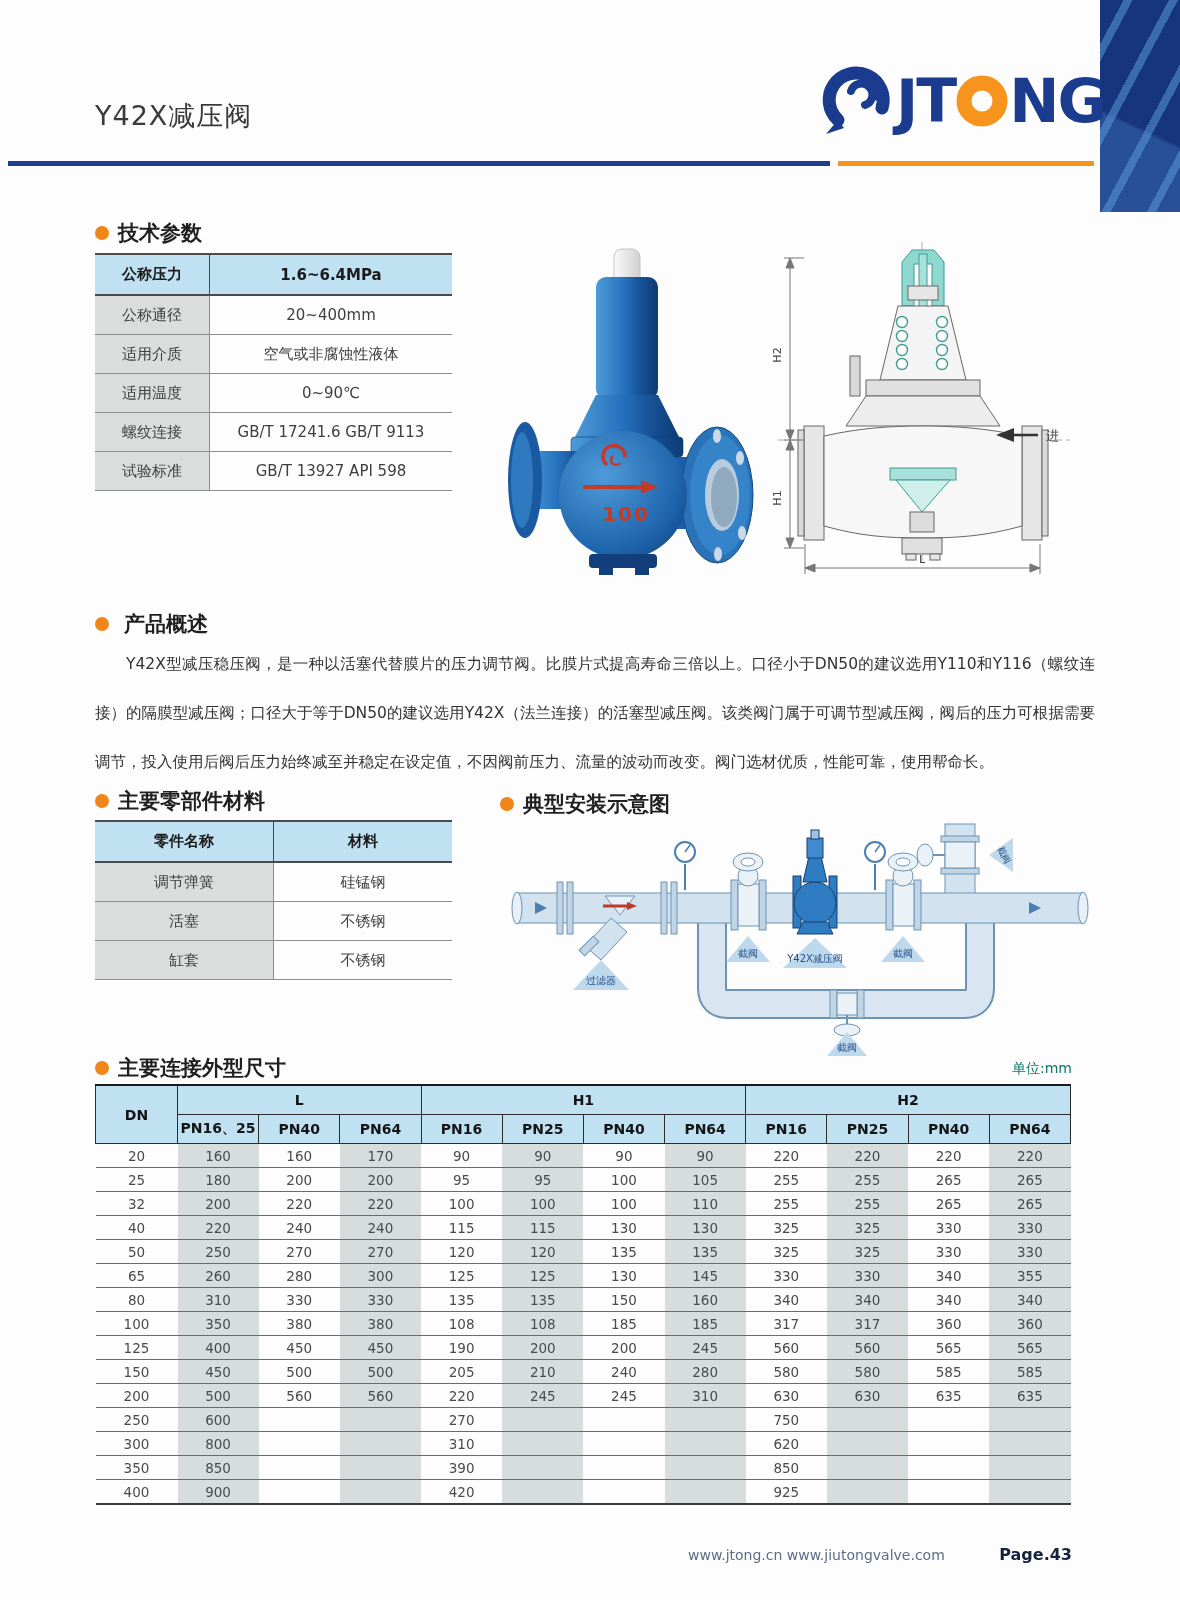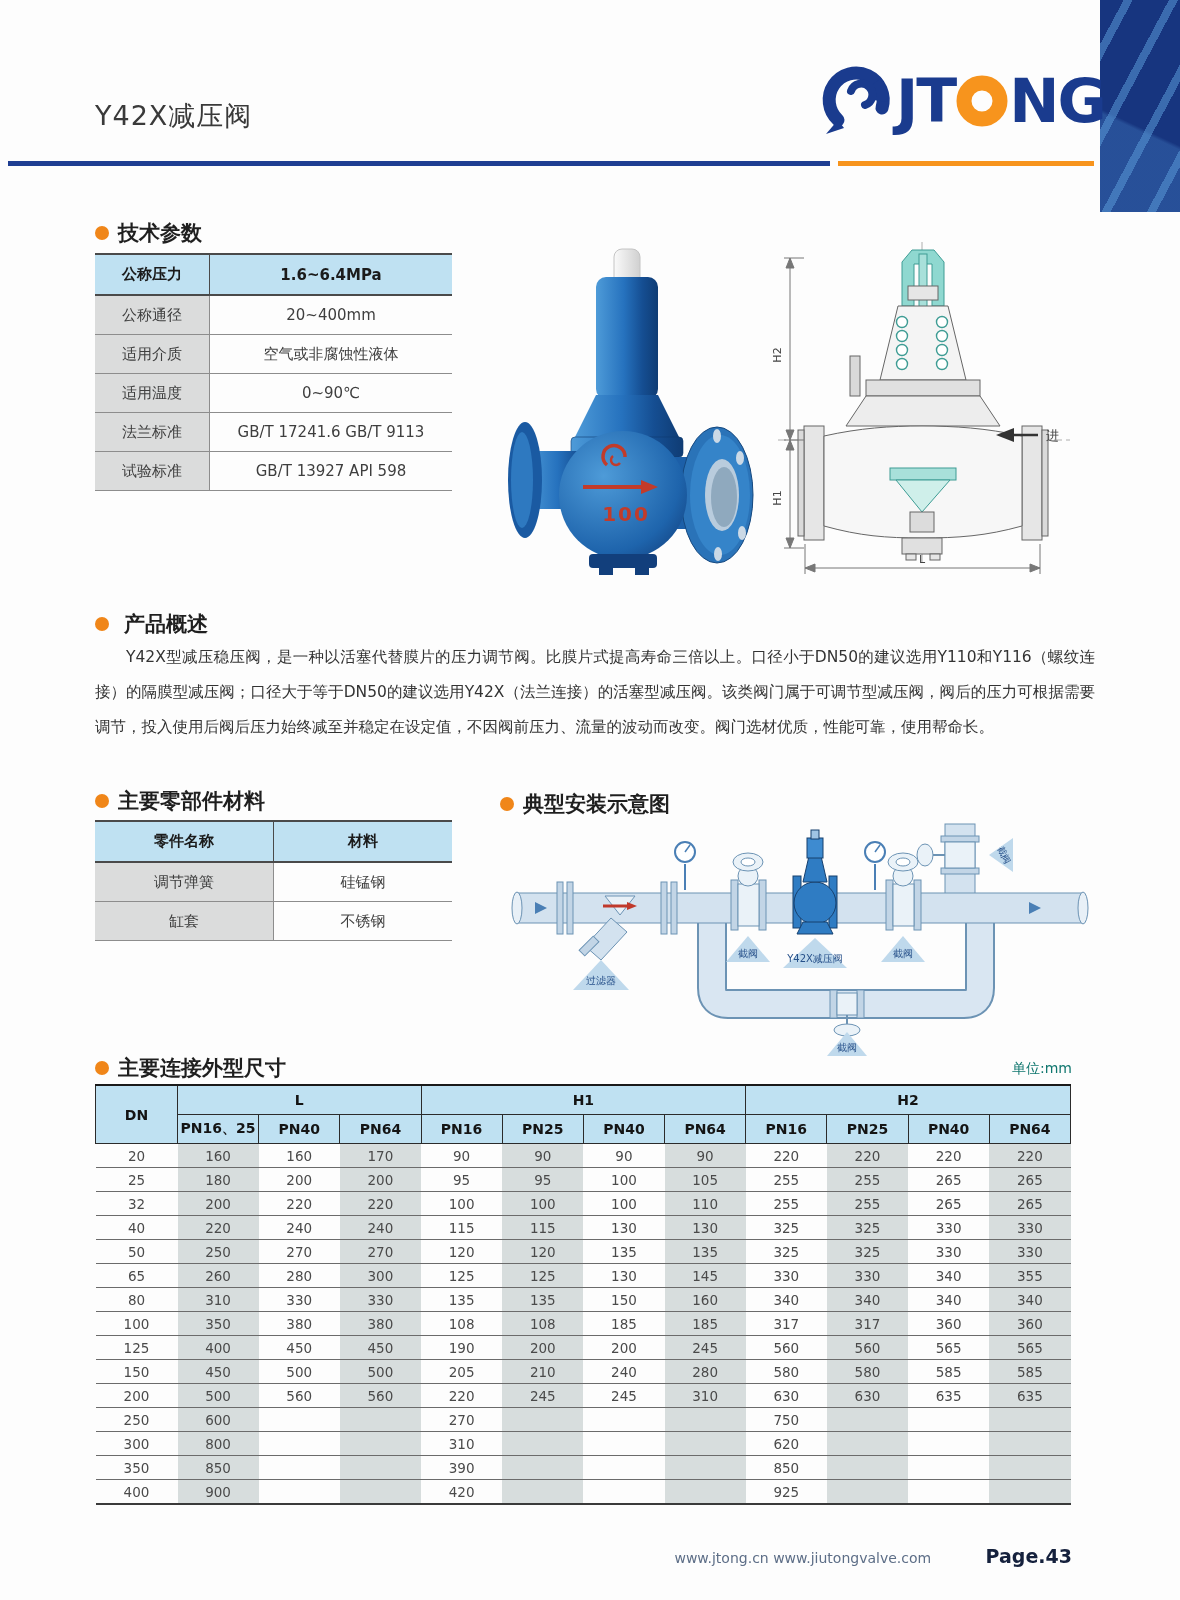"法兰标准" td { text: 法兰标准 -> 螺纹连接 }
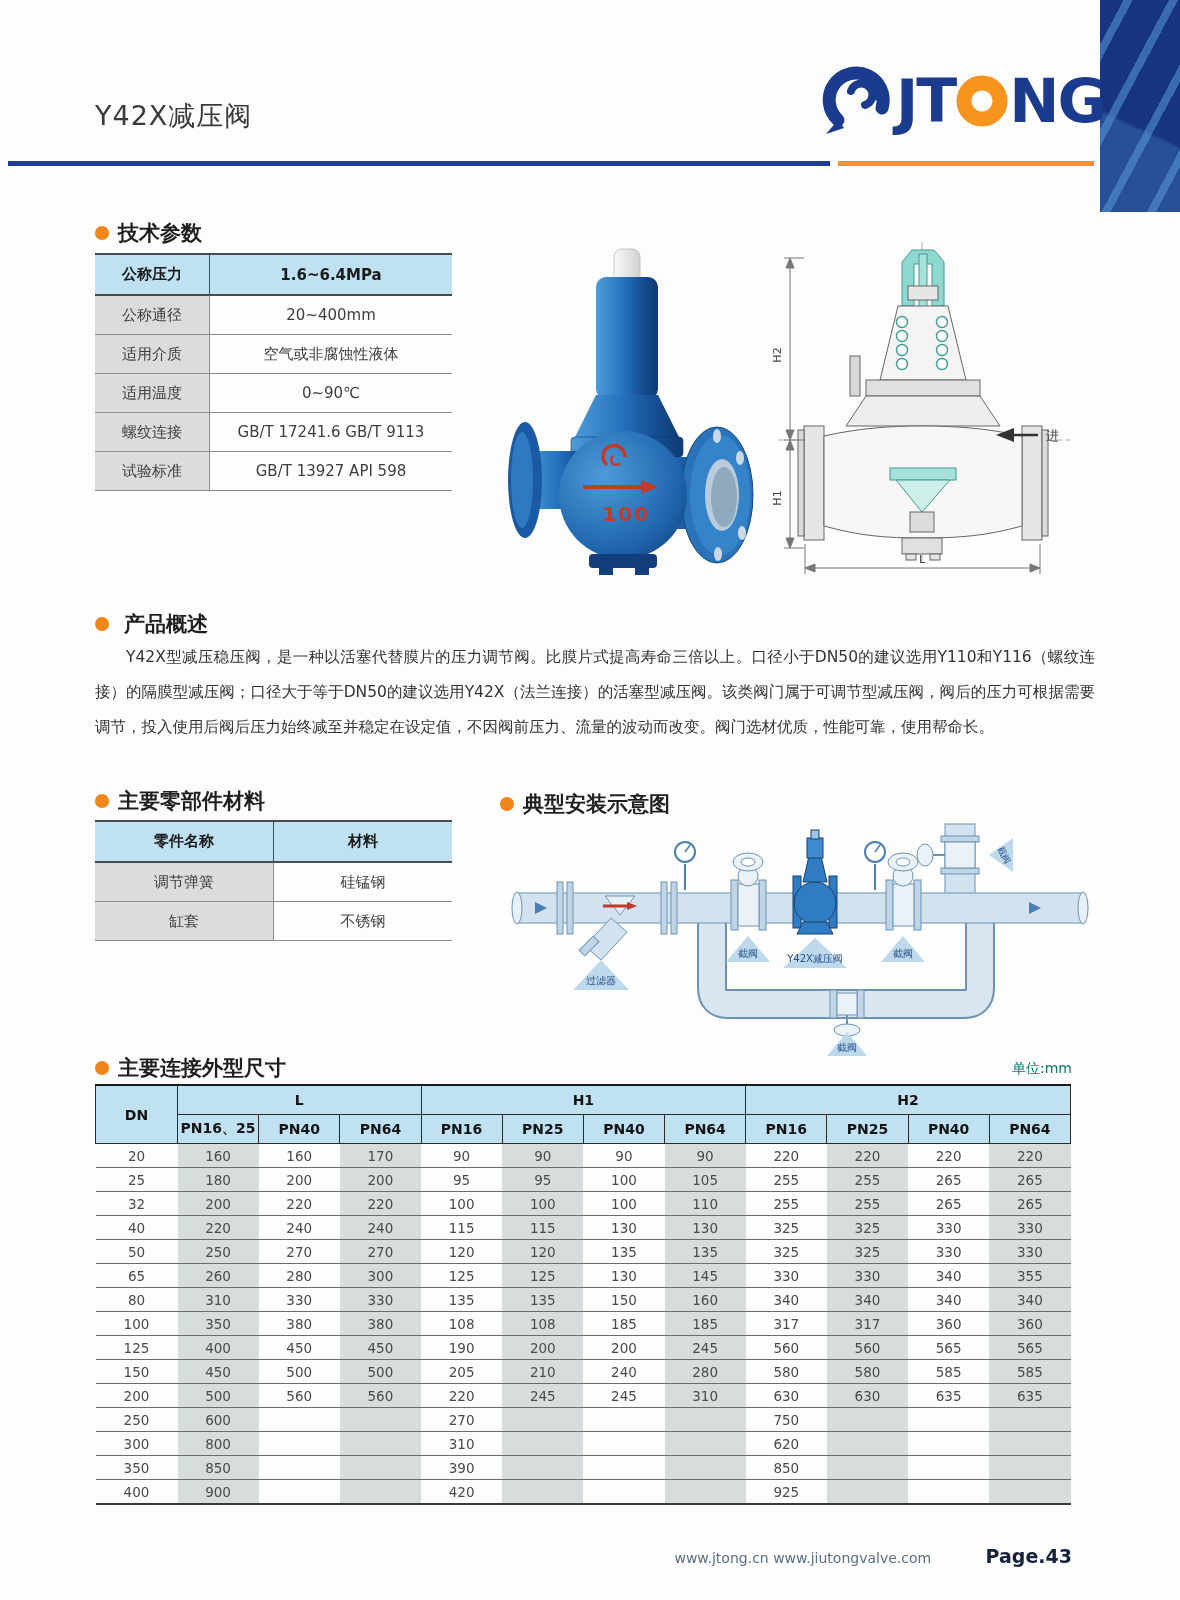"Y42X型减压稳压阀，是一种以活塞代替膜片的压力调节阀。比膜片式提高寿命三倍以上" .overview-p { line-height: 35px -> 49px }
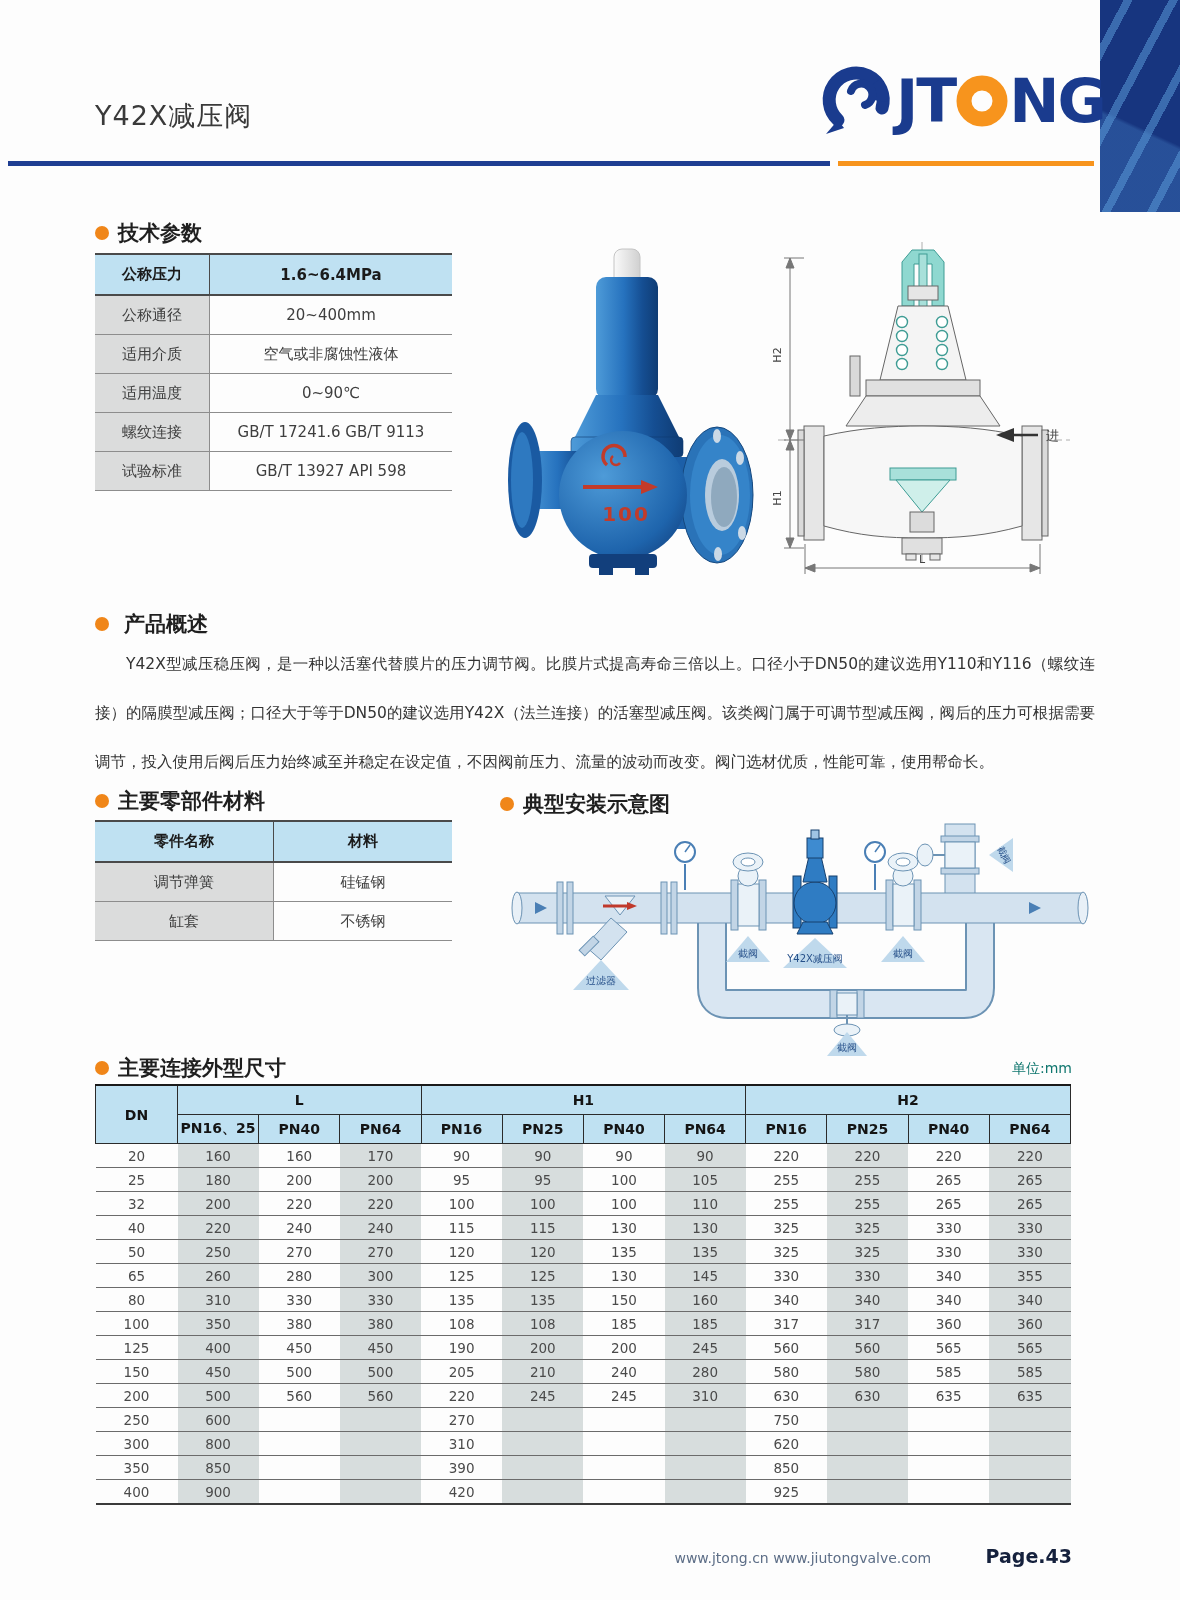"活塞" tr { html: none -> <tr> <td>活塞</td> <td>不锈钢</td> </tr> }
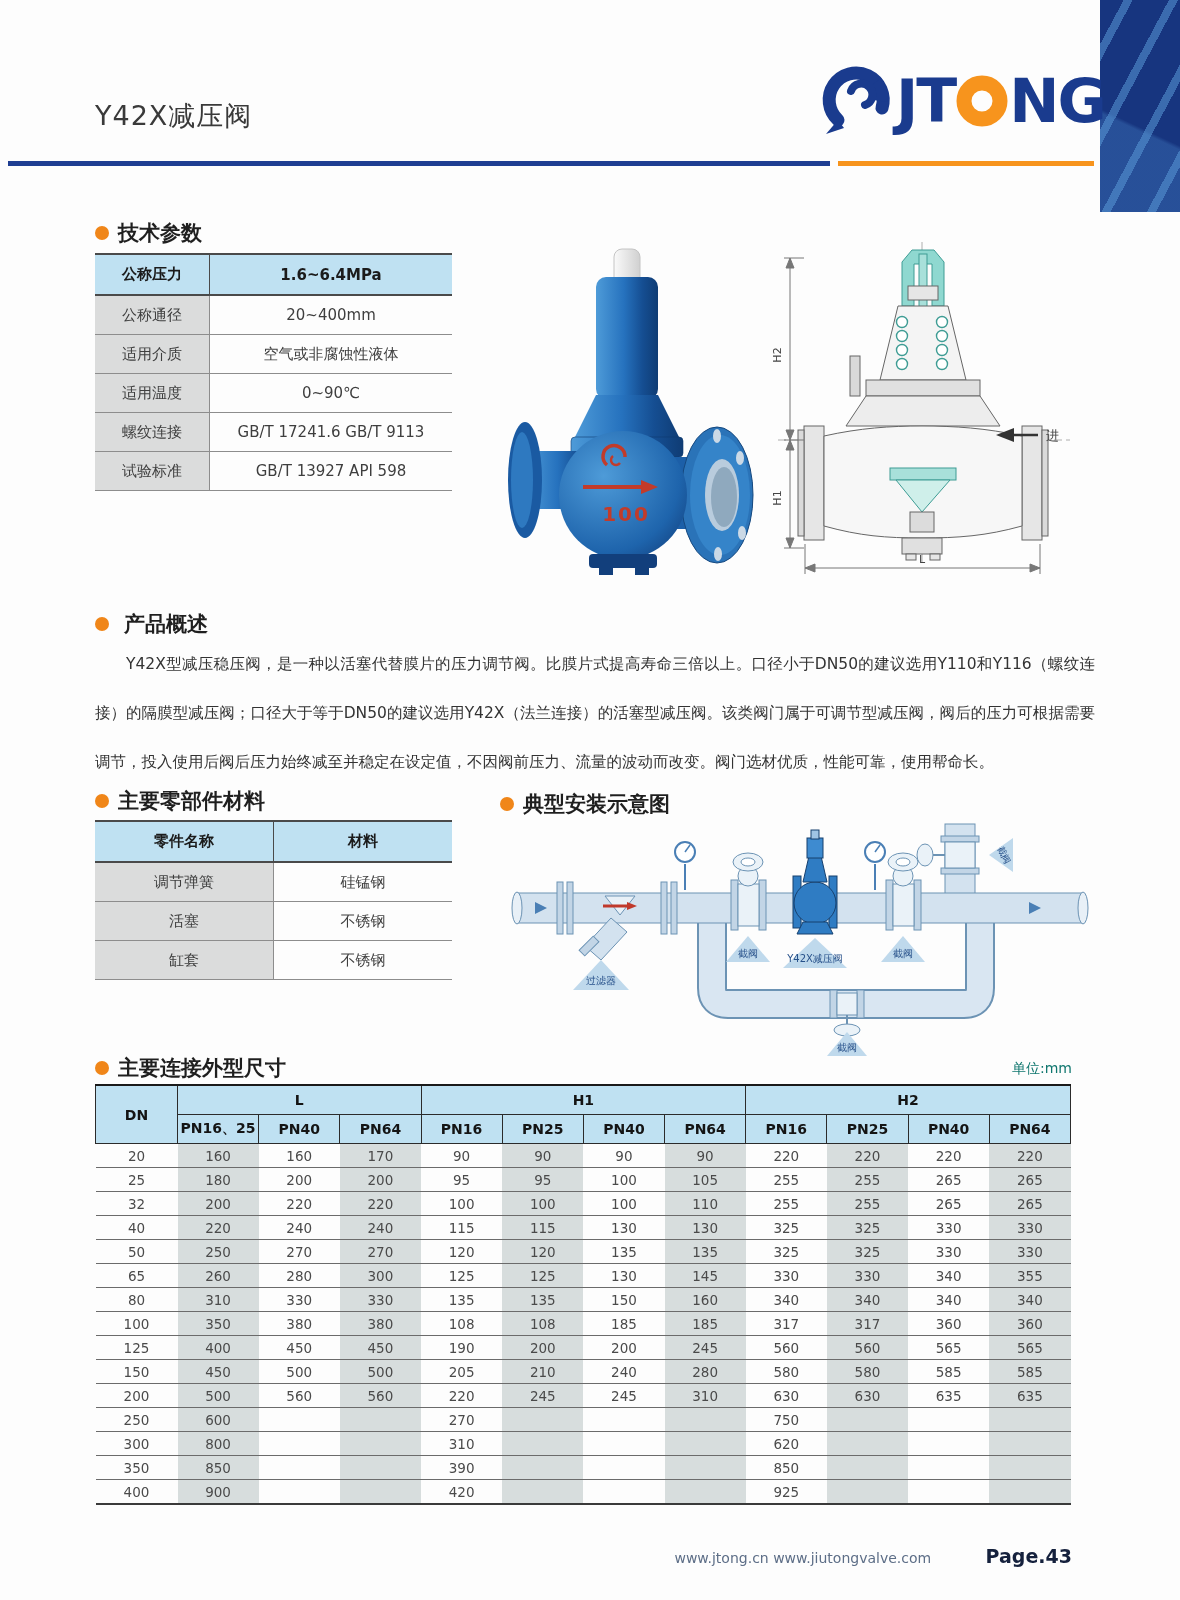"Page.43" .footer .page-num { font-size: 19px -> 16px }
